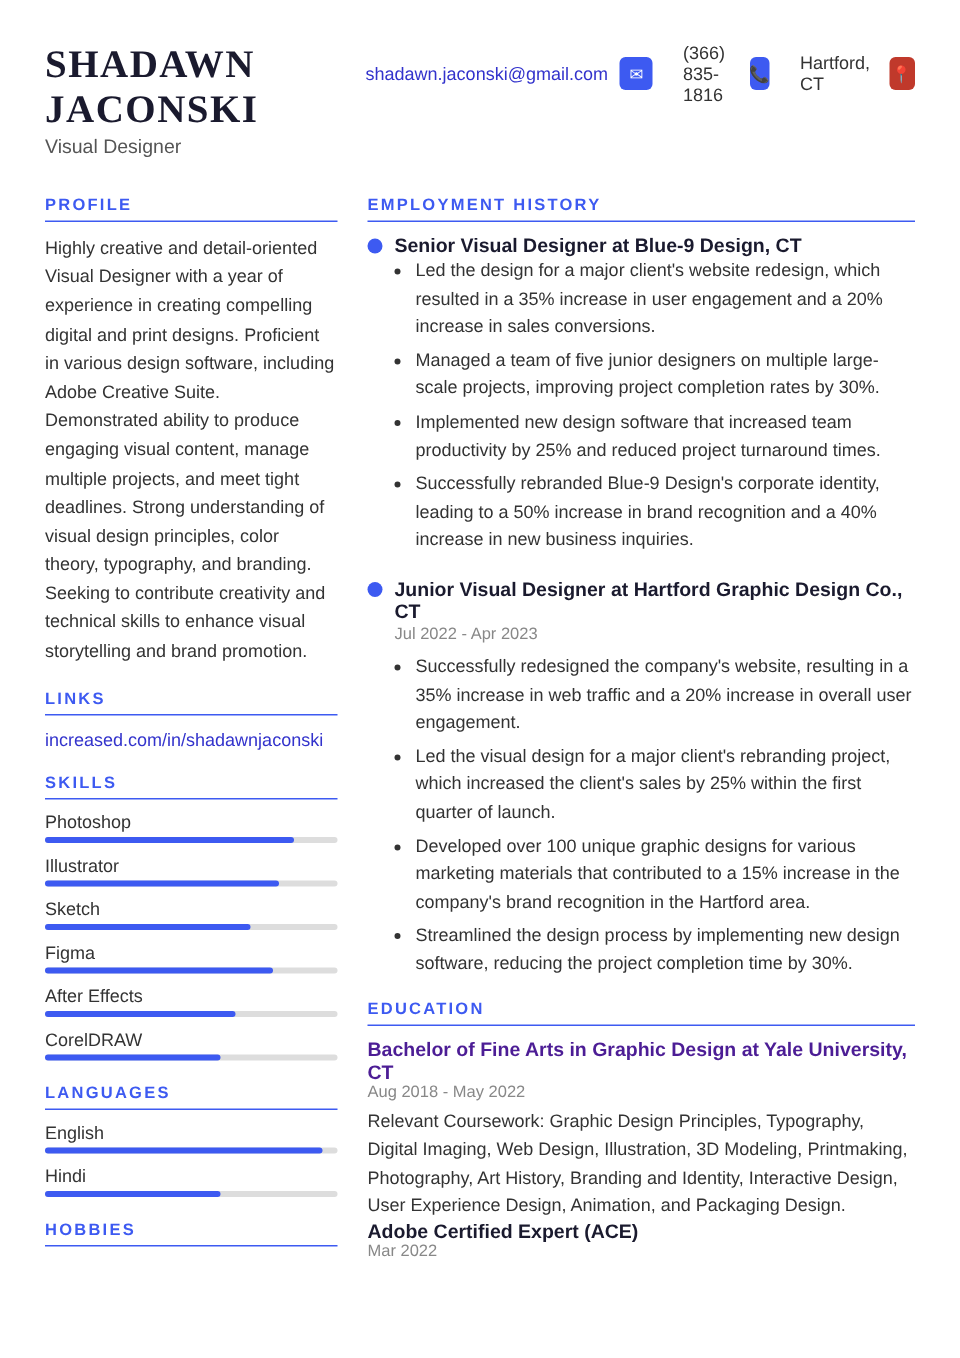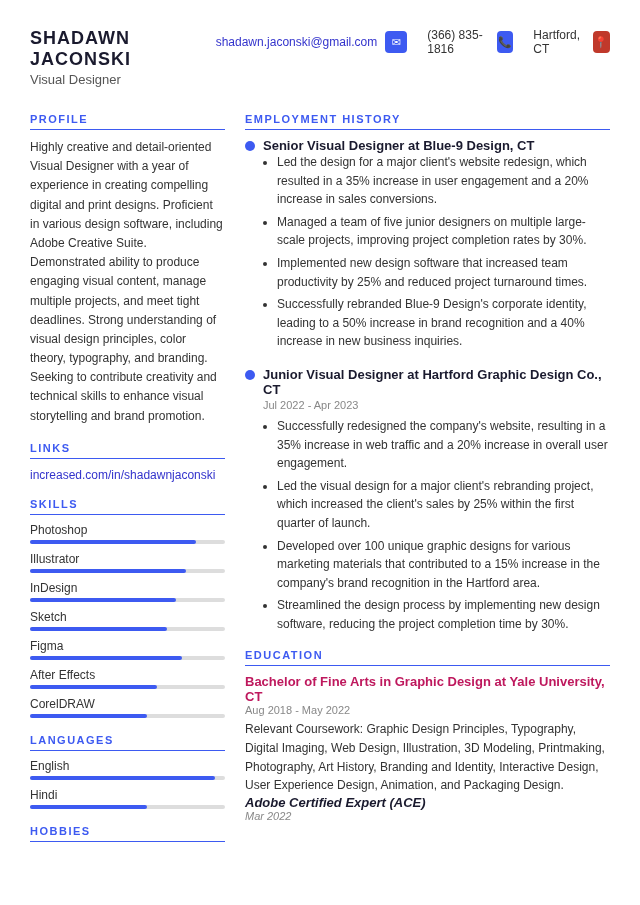"SHADAWN JACONSKI" .header-left .name { font-family: none -> Liberation Serif, serif; font-size: 18px -> 26px }
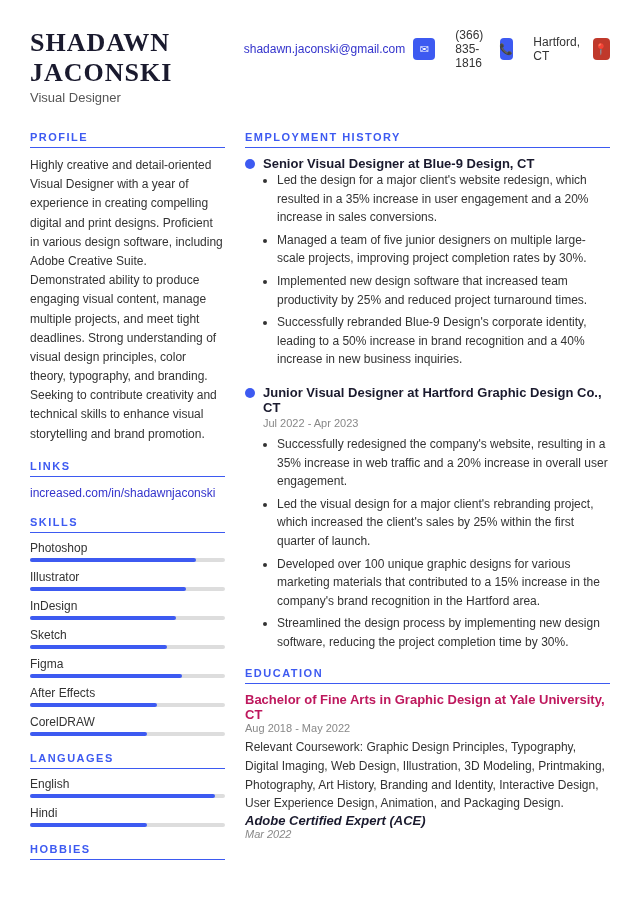"InDesign" div.skill-item { html: <div> <div>InDesign</div> <div> <div></div> </div> </div> -> none }
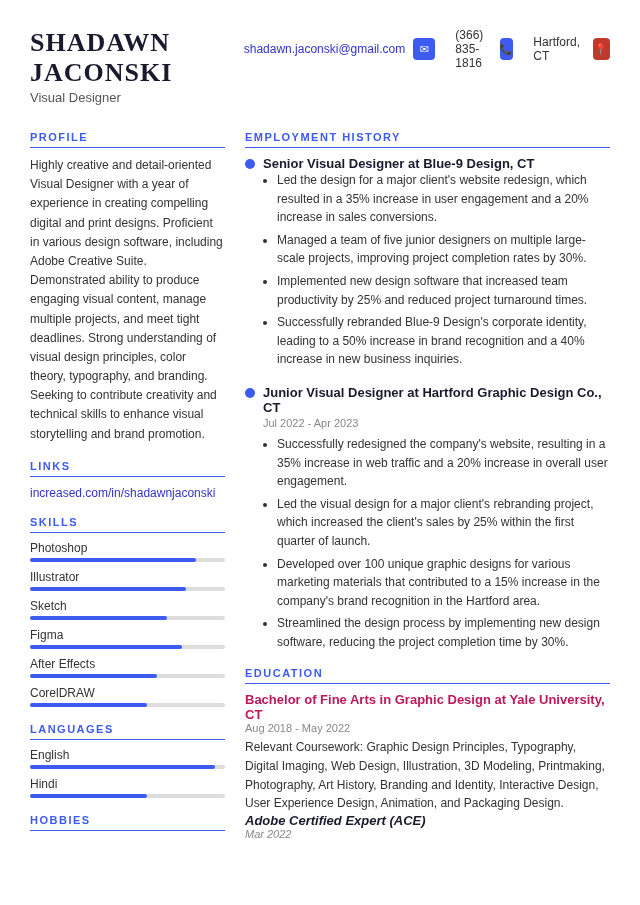"Bachelor of Fine Arts in" .edu-title { color: #be185d -> #4c1d95 }
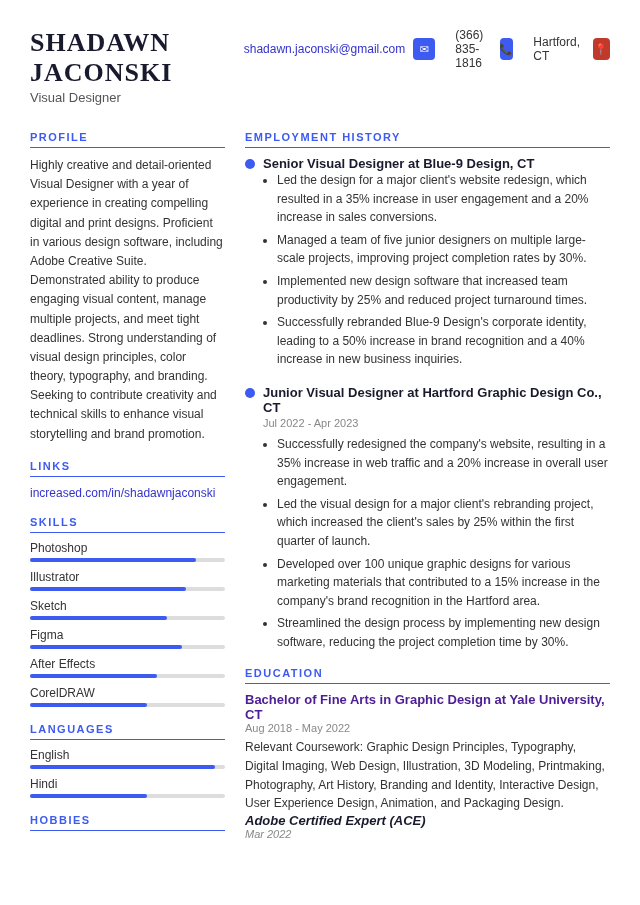"Adobe Certified Expert (ACE)" .cert-item { font-style: italic -> none }
